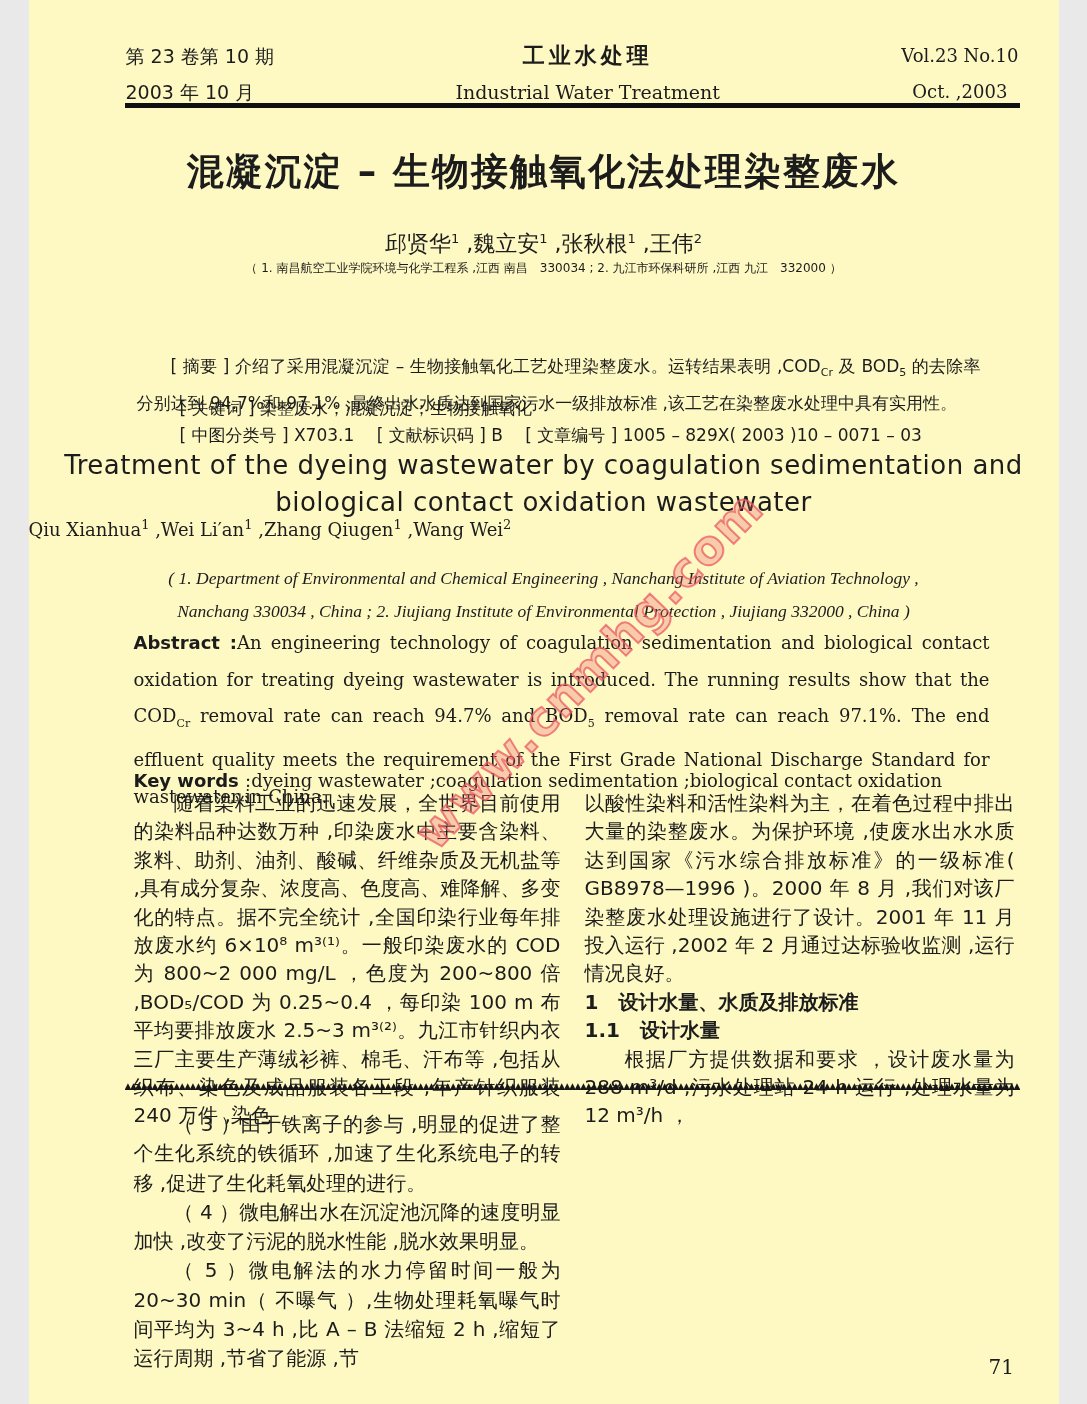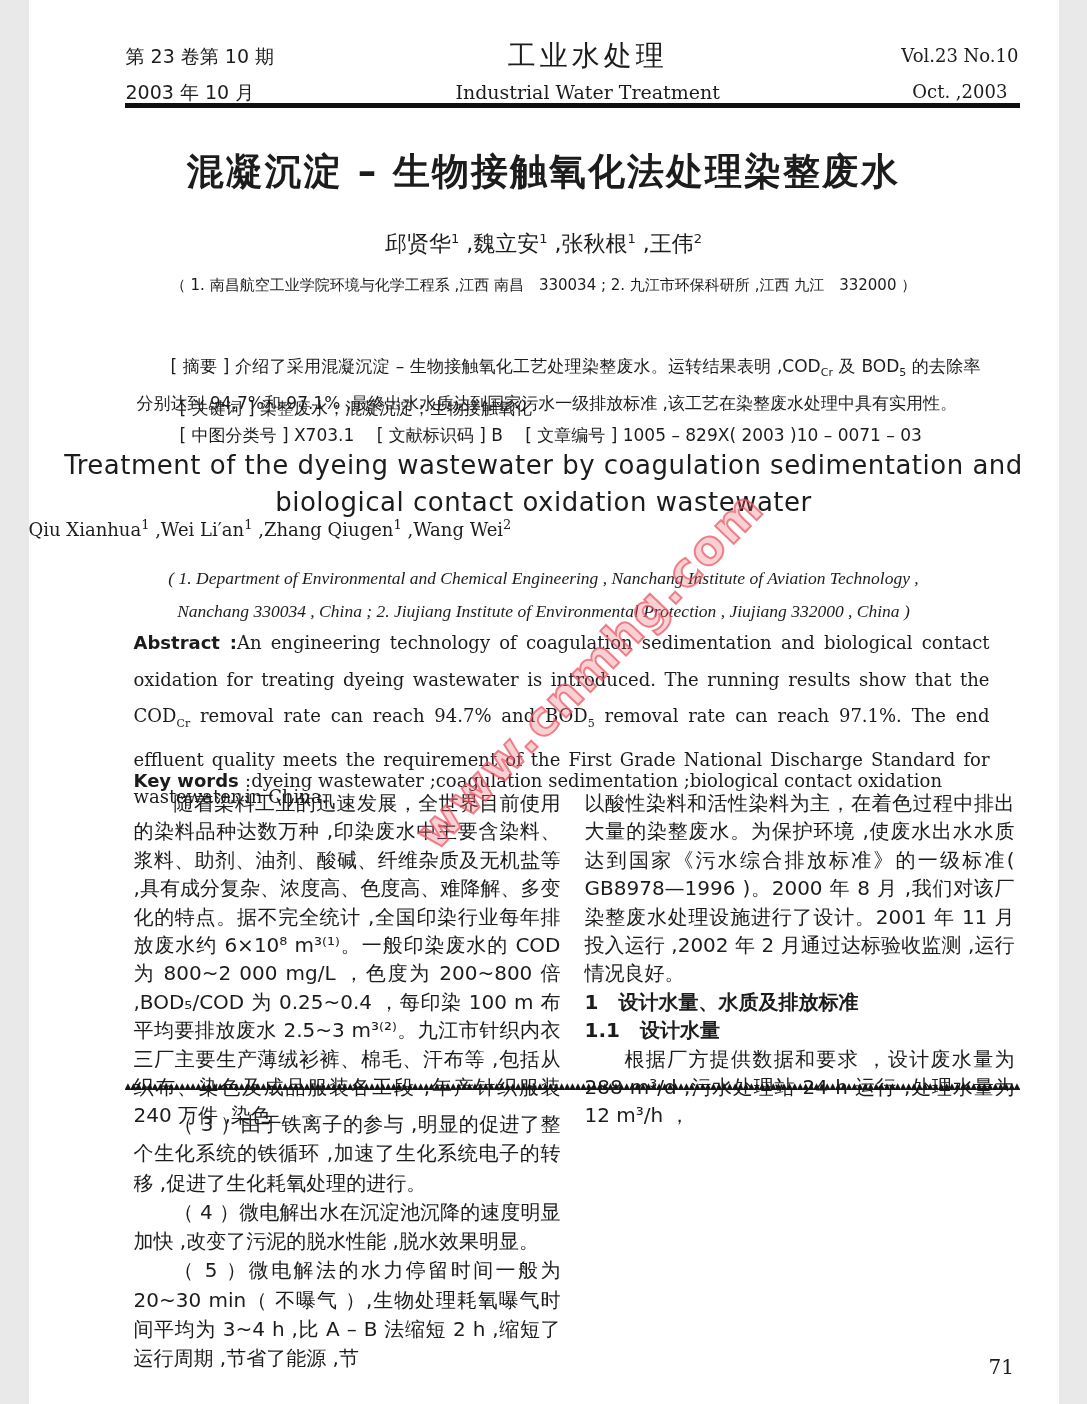"第 23 卷第 10 期" .page { background: #ffffff -> #fef9c3 }
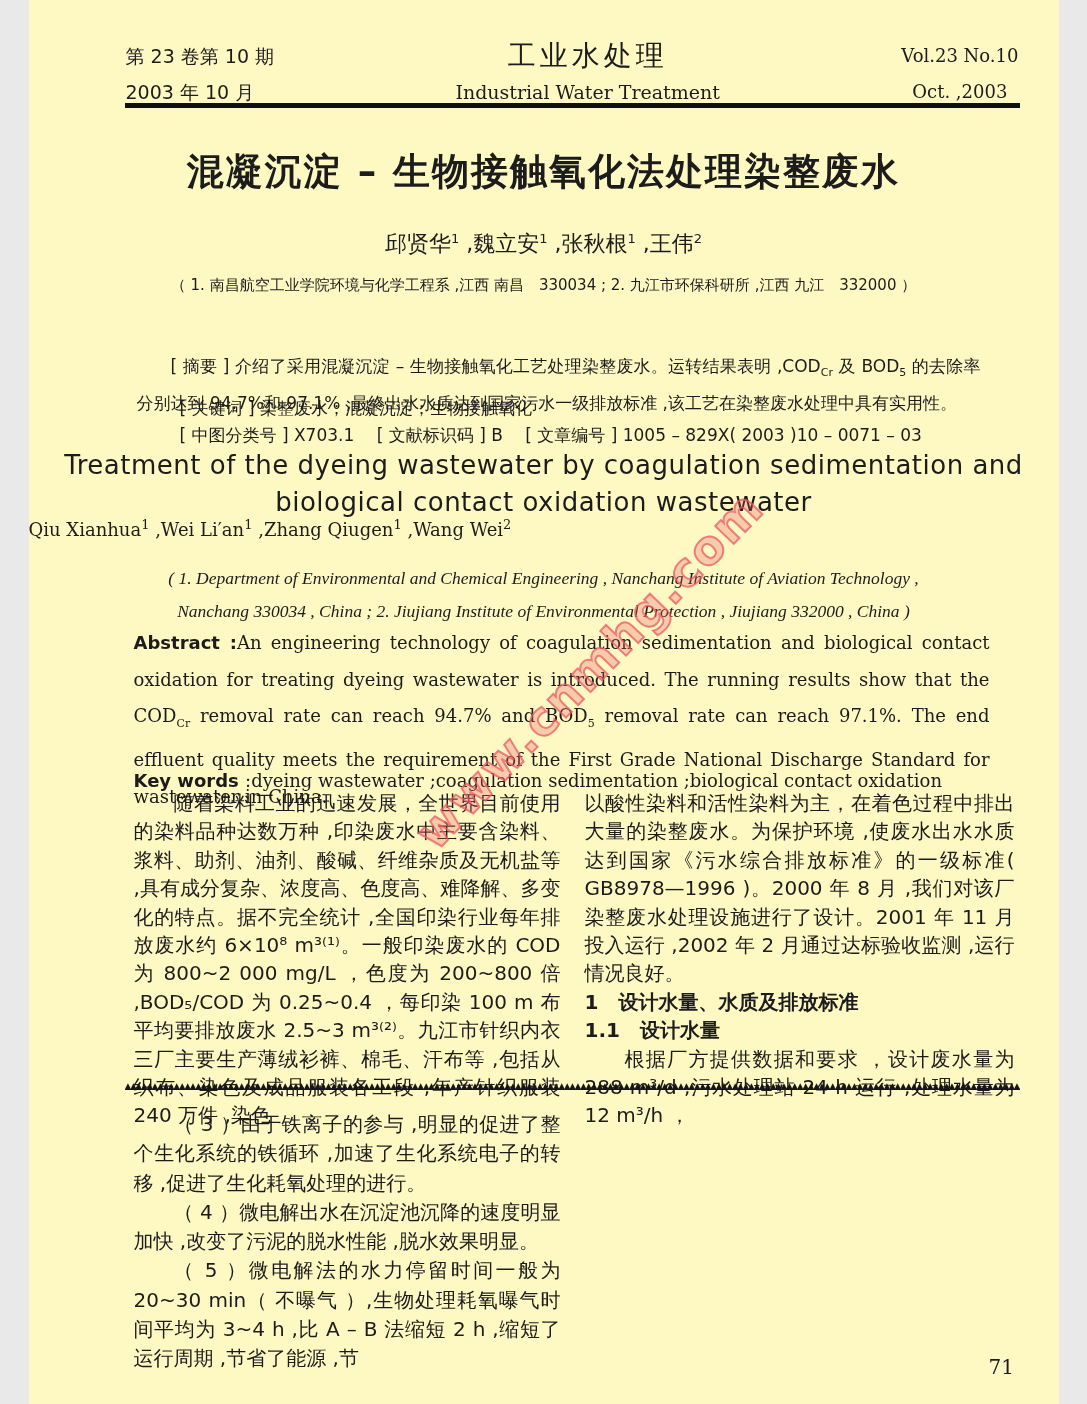"工业水处理" .journal-cn { font-size: 28px -> 22px; font-weight: normal -> bold }
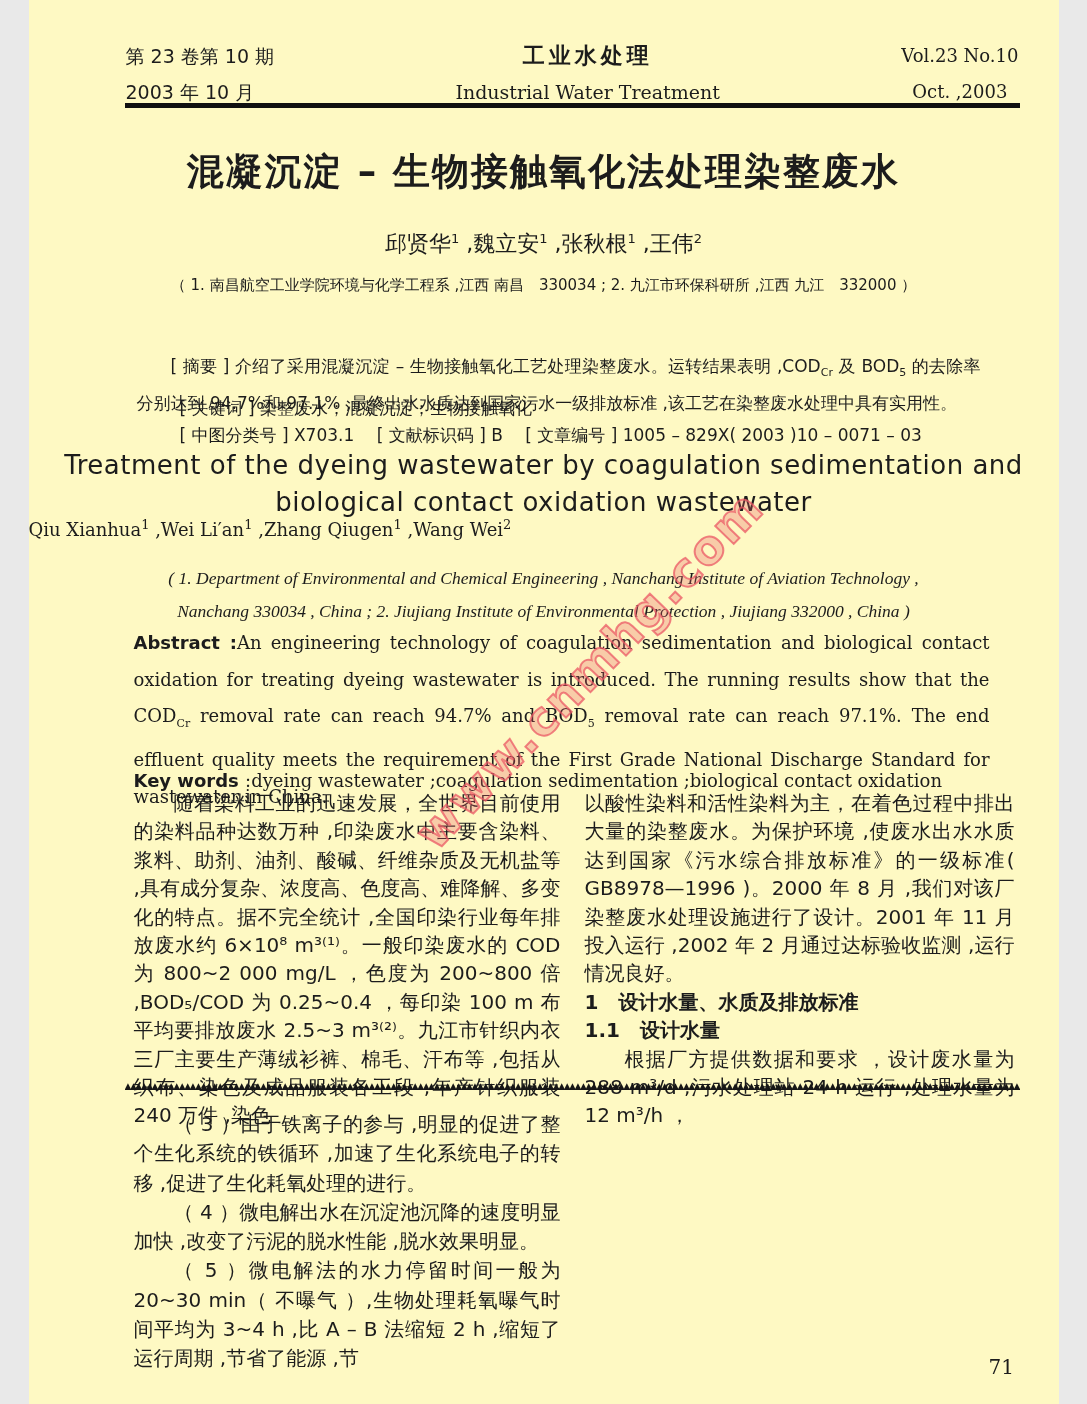"（ 1. 南昌航空工业学院环境与化学工程系 ,江西 南昌" .affil-cn { font-size: 15px -> 12px; top: 276px -> 260px }
